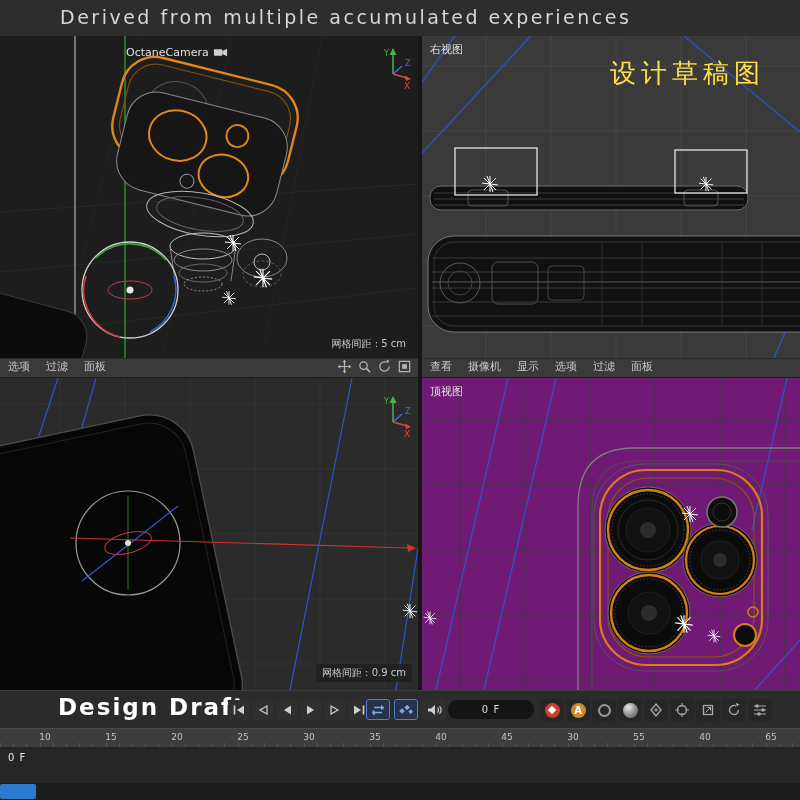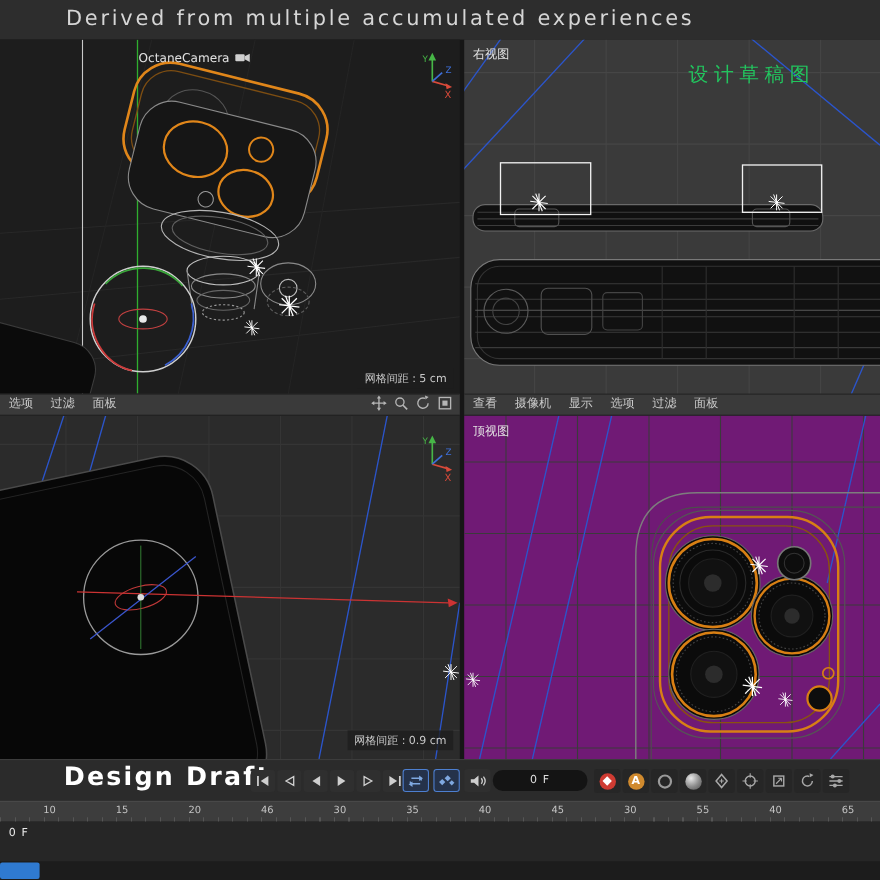"设计草稿图" .watermark-cn { color: #22c55e -> #fde047; font-size: 18px -> 26px; left: 204px -> 188px }
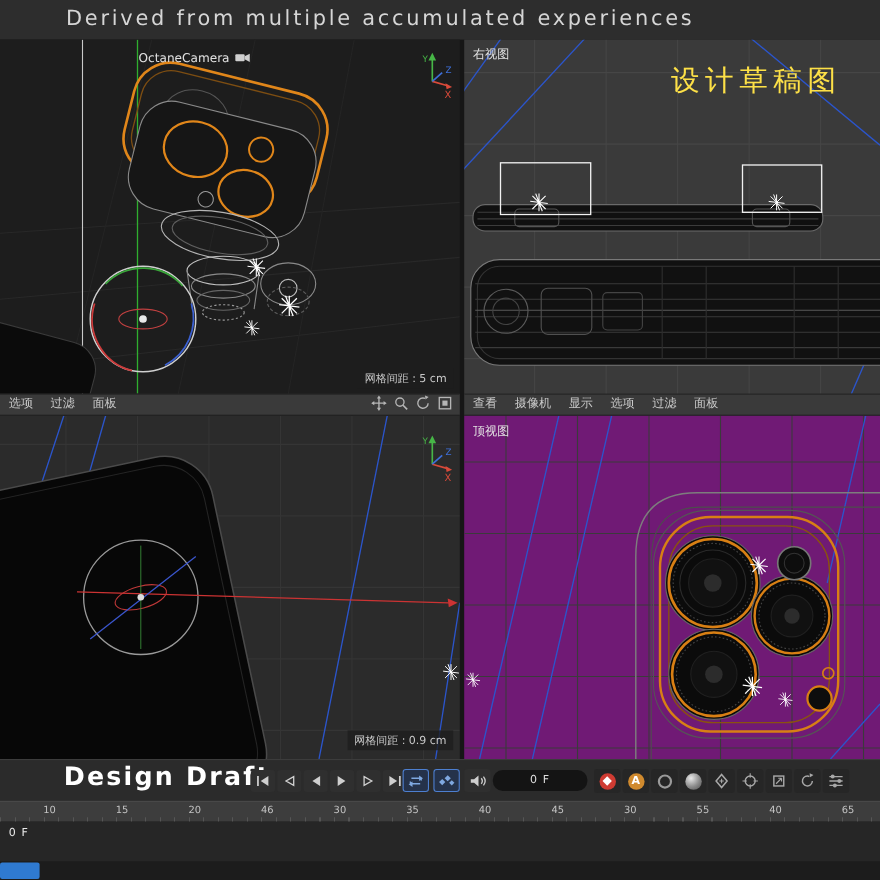"46" span.rtick { text: 46 -> 25 }
